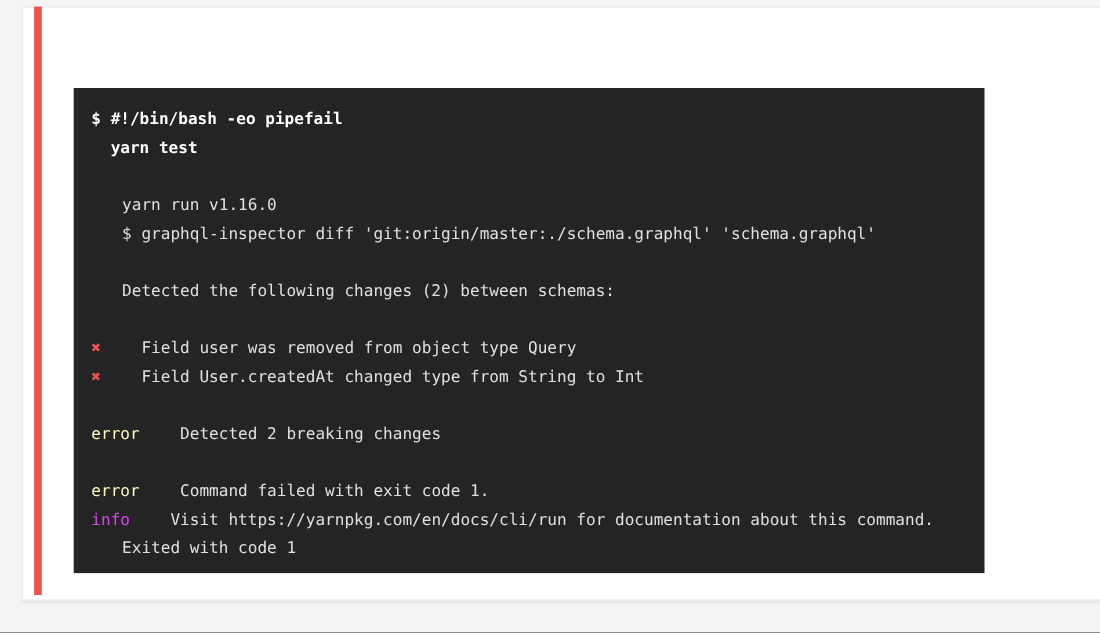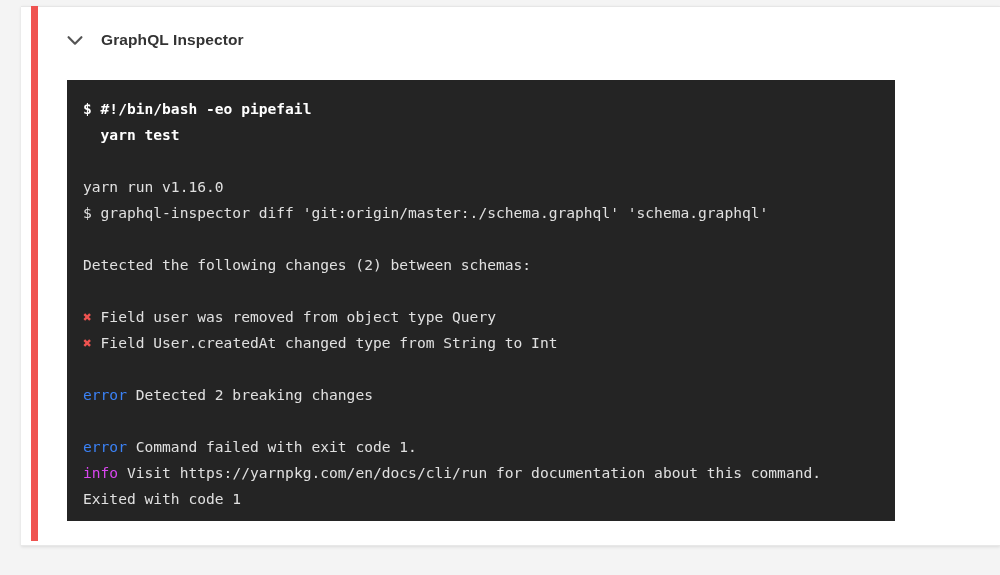"GraphQL Inspector" div.card-header { html: <div> <span> <svg> <polyline></polyline> </svg> </span> <span>GraphQL Inspector</span> </div> -> none }
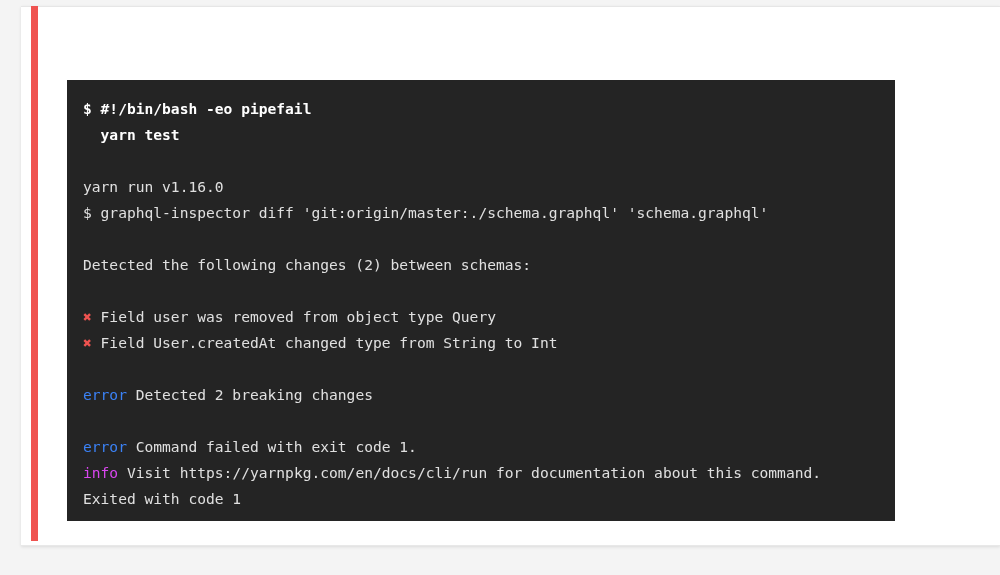"yarn run v1.16.0" .tok-plain { margin-left: none -> 28px }
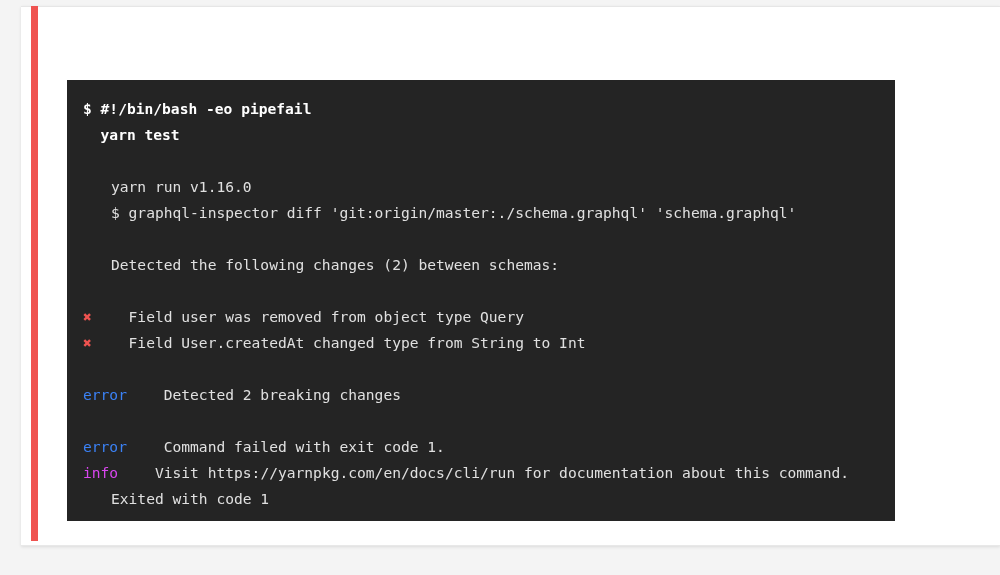"error" .tok-error { color: #3b82f6 -> #fef9c3 }
